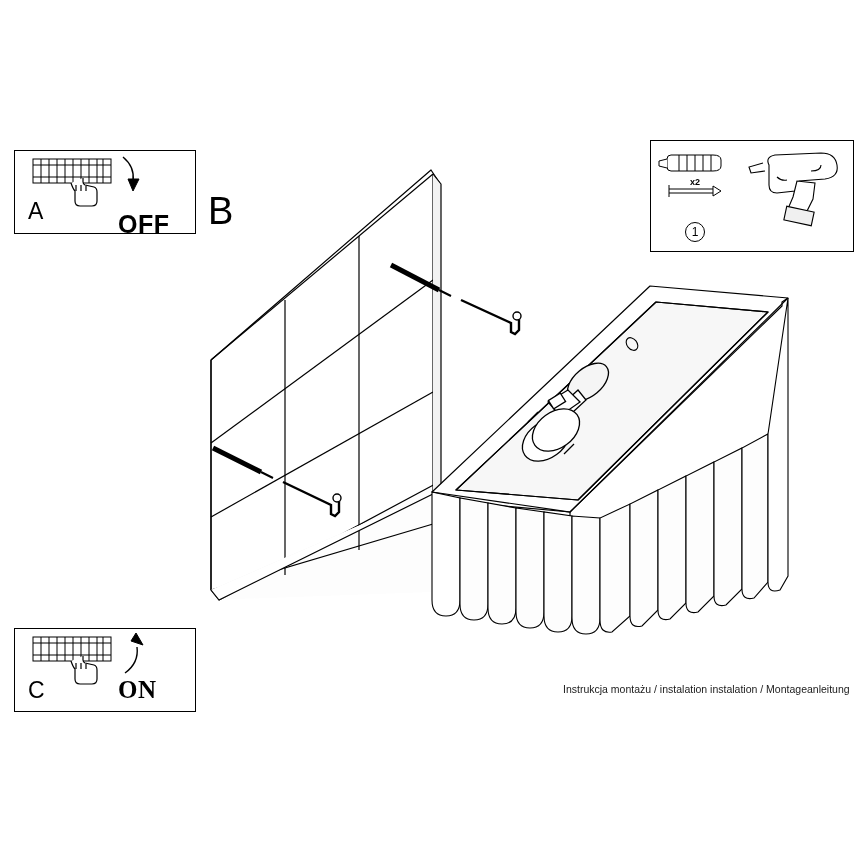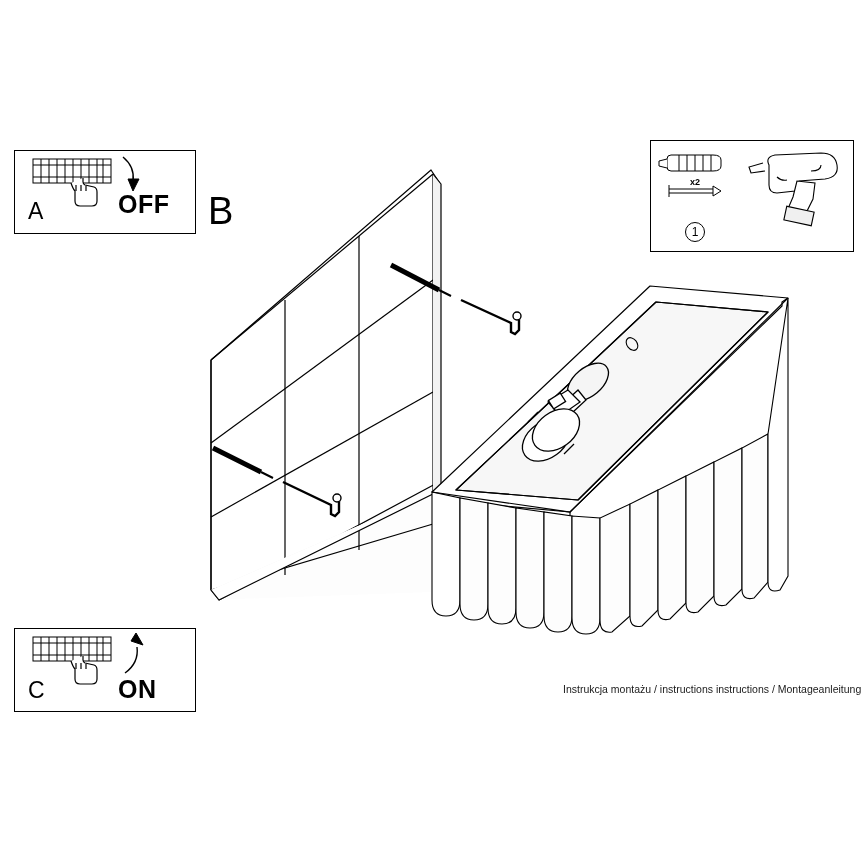"OFF" div.abs { top: 192px -> 212px }
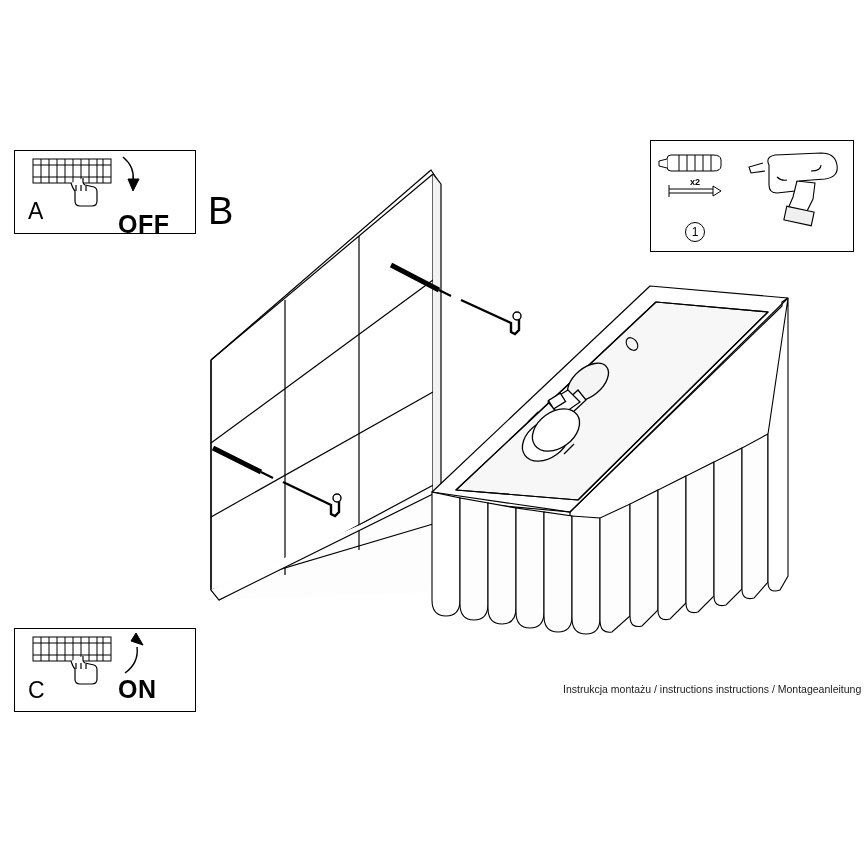"ON" div.abs { font-family: none -> Liberation Serif, serif }
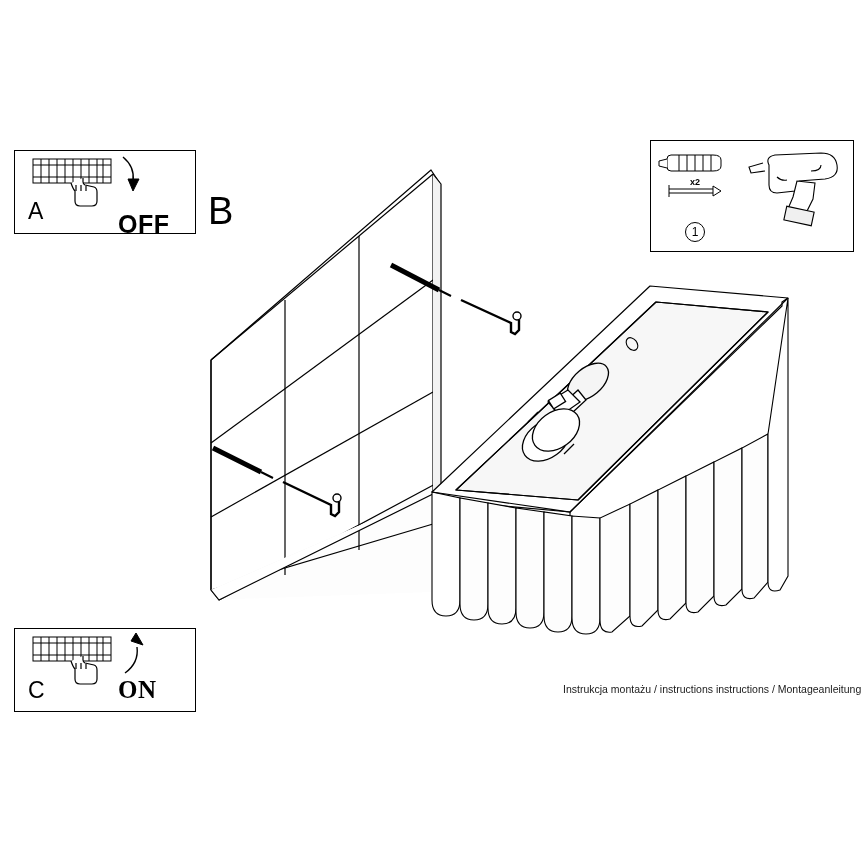"Instrukcja montażu / instructions" div.caption { text: instructions instructions -> instalation instalation }
